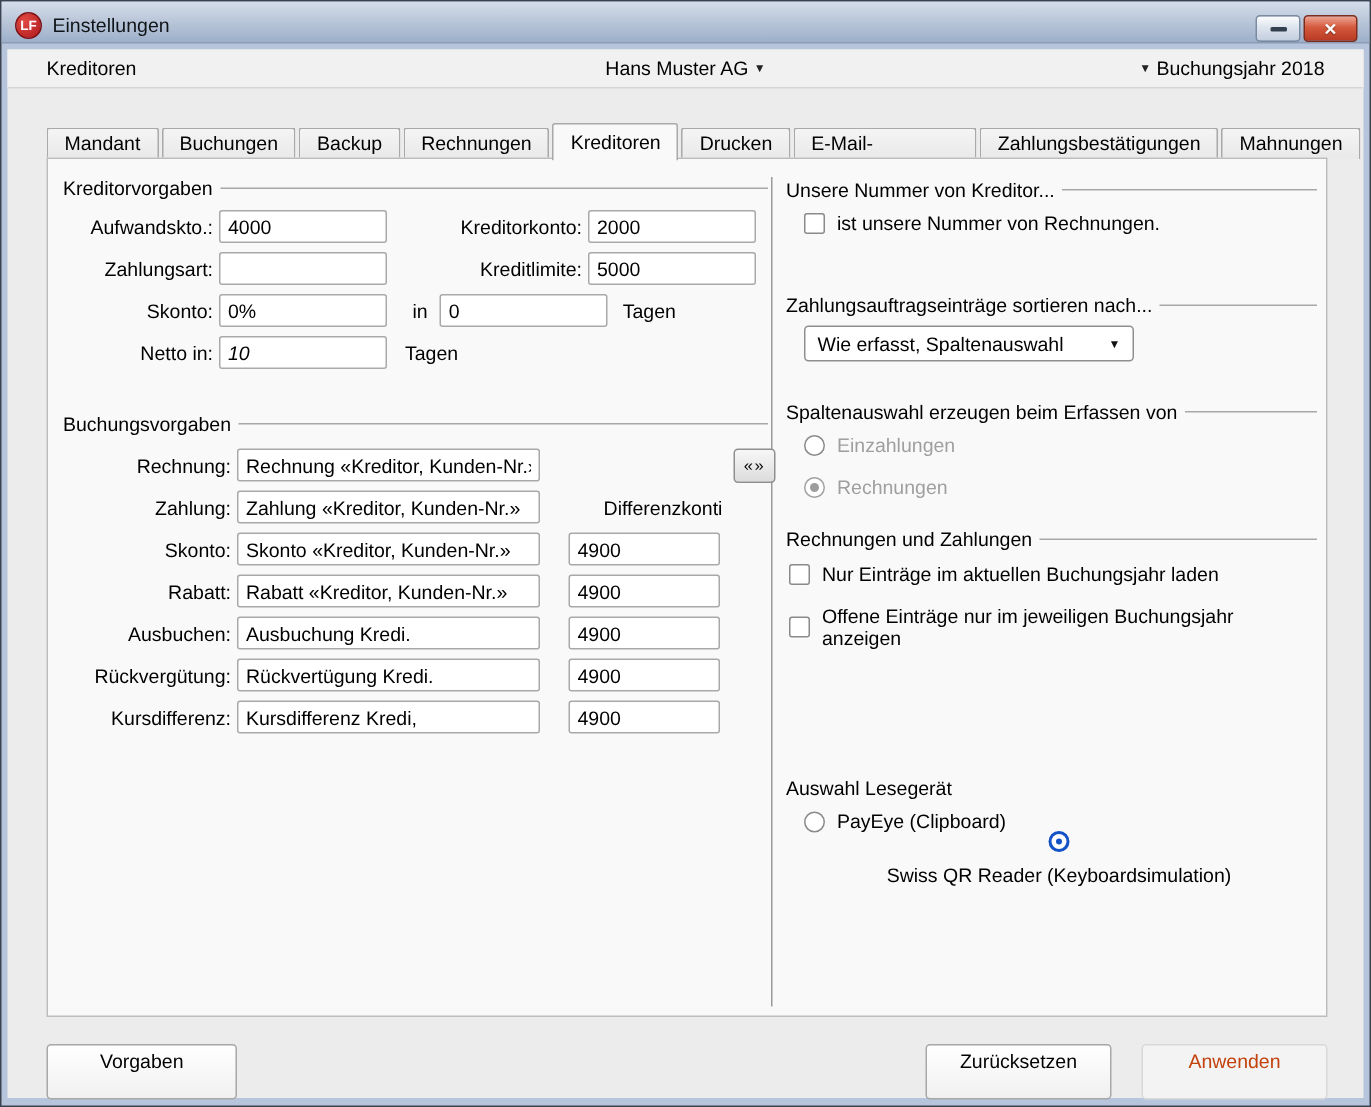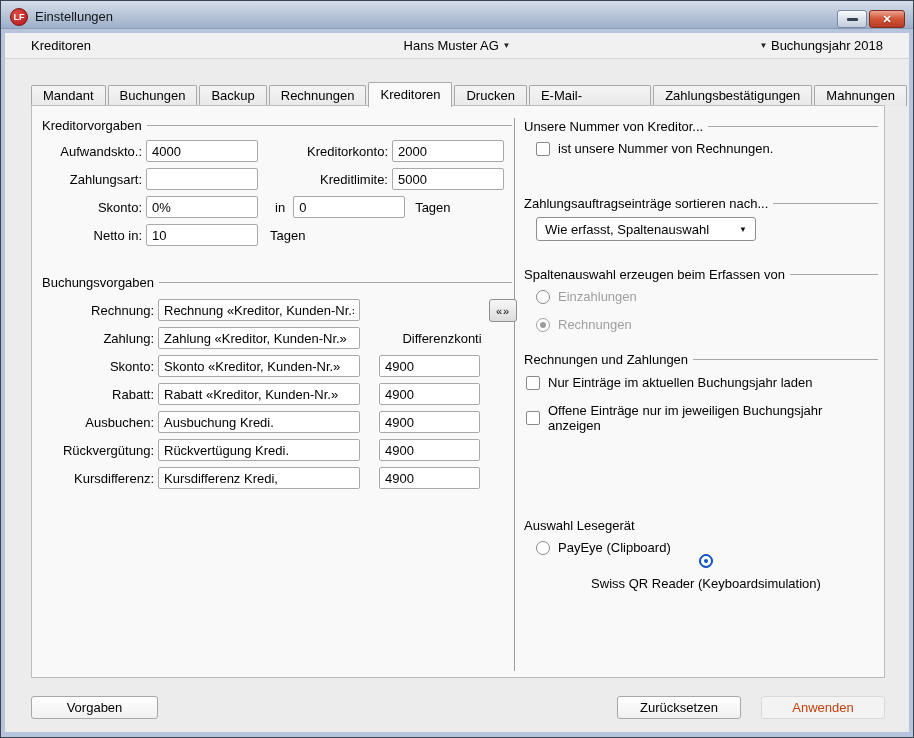"10" input.txt { font-style: none -> italic }
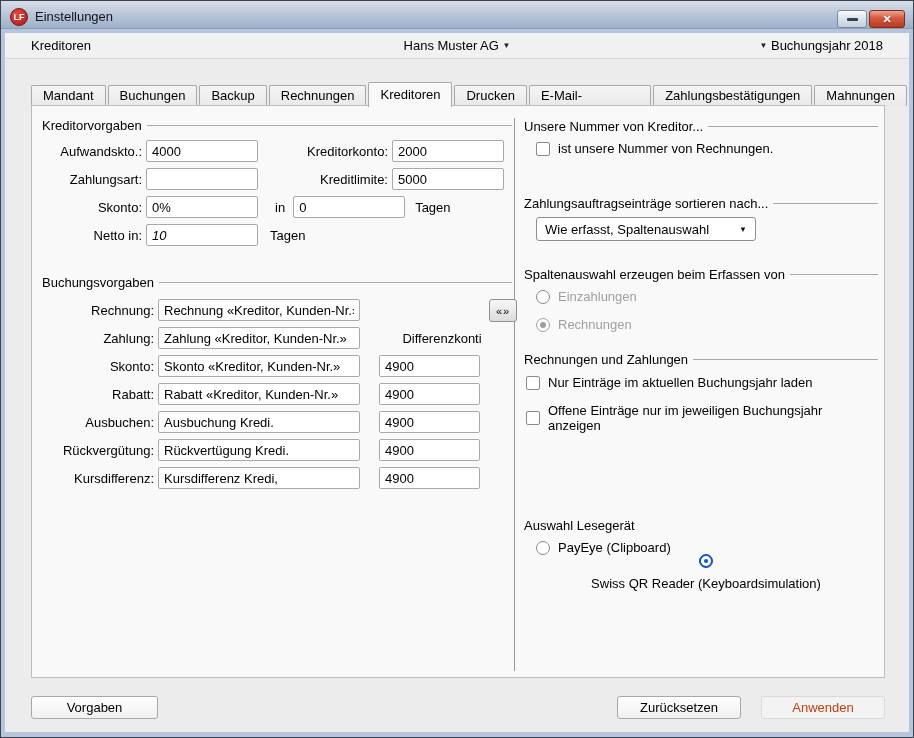"Vorgaben" .btn { height: 23px -> 37px }
